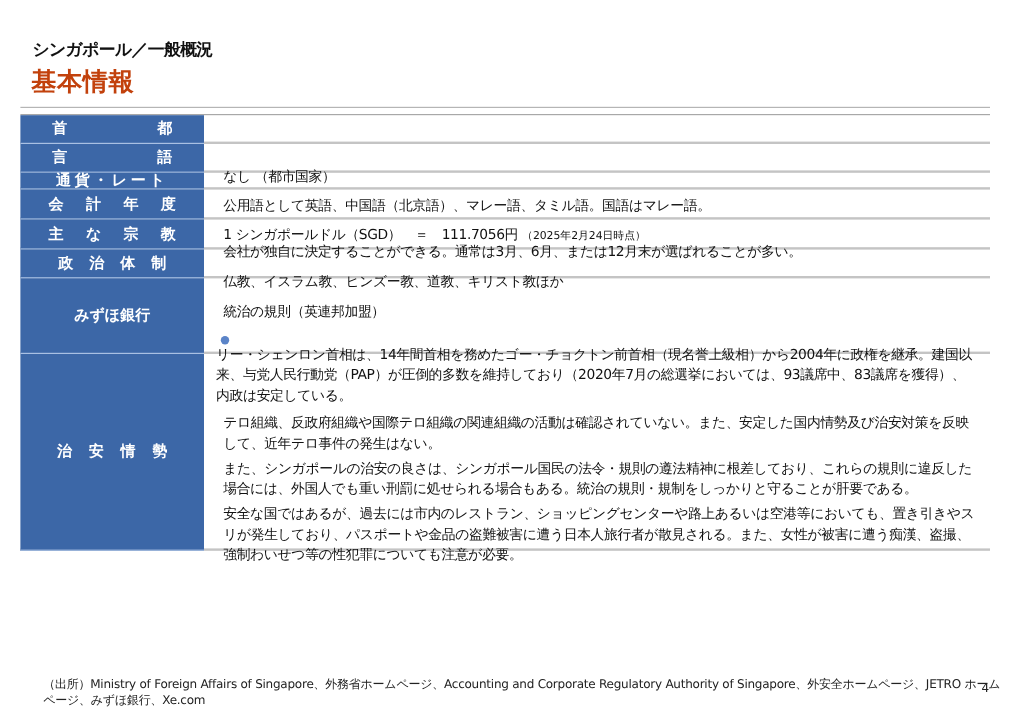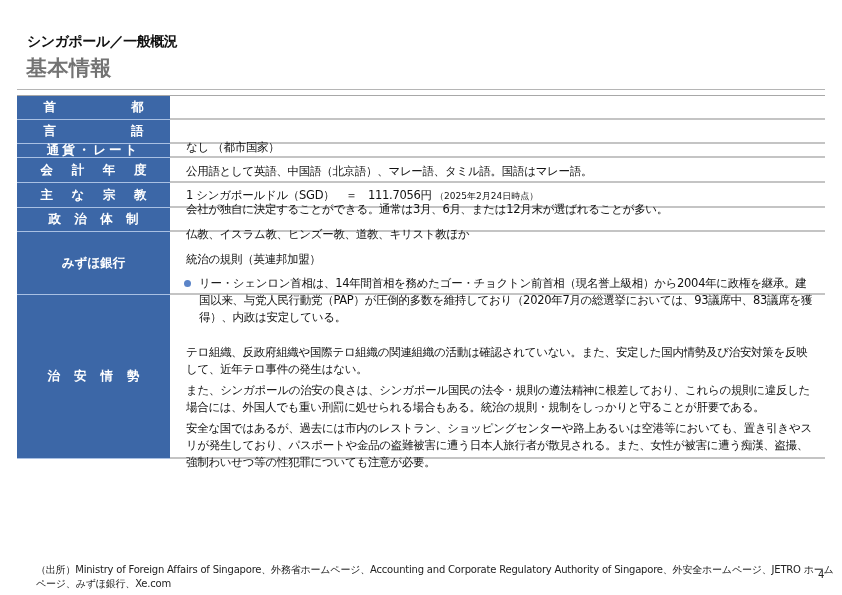"基本情報" .title { color: #737373 -> #c2410c }
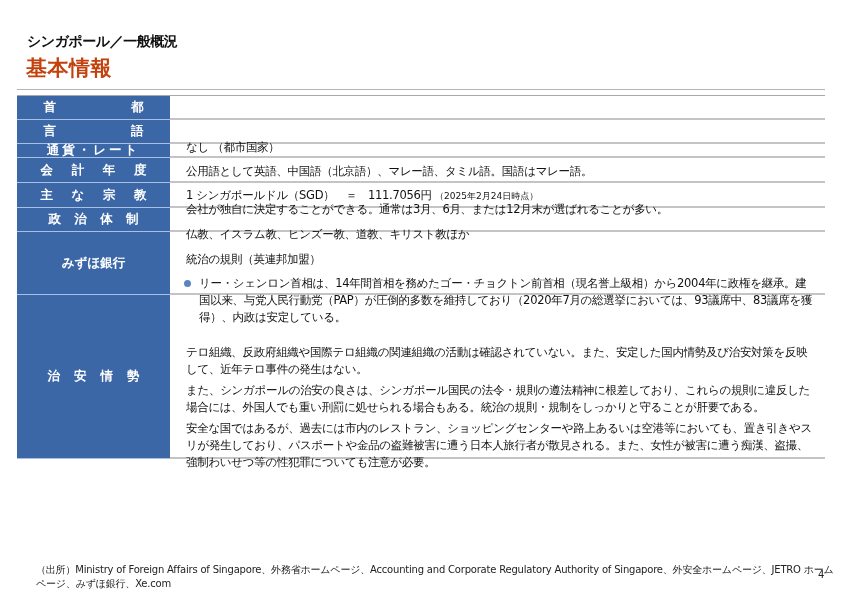"リー・シェンロン首相は、14年間首相を務めたゴー・チョクトン前首相（現名誉上級相" .bullet-line { flex-direction: none -> column }
